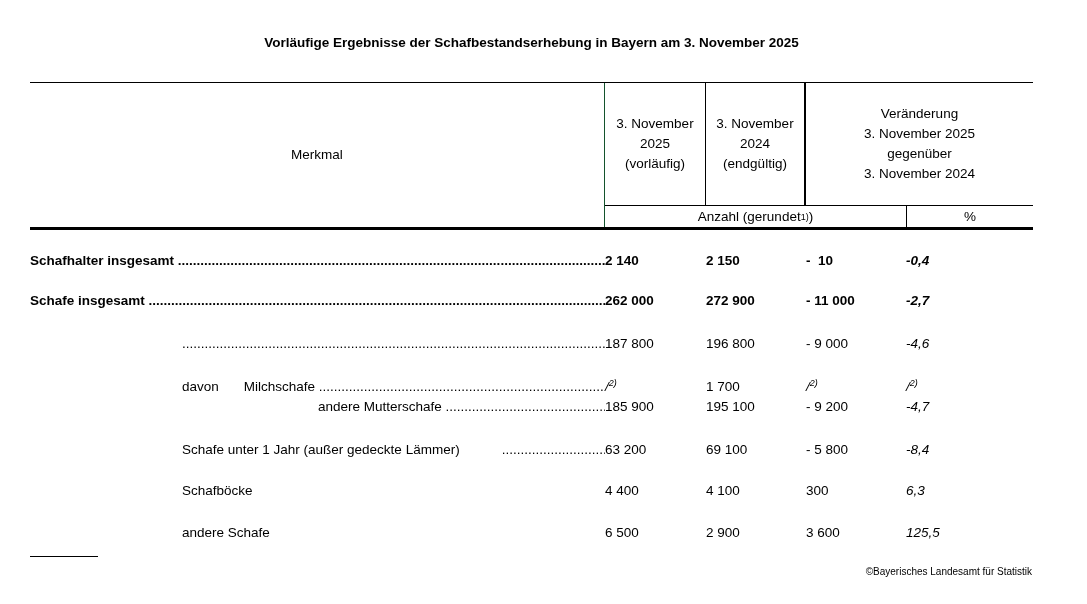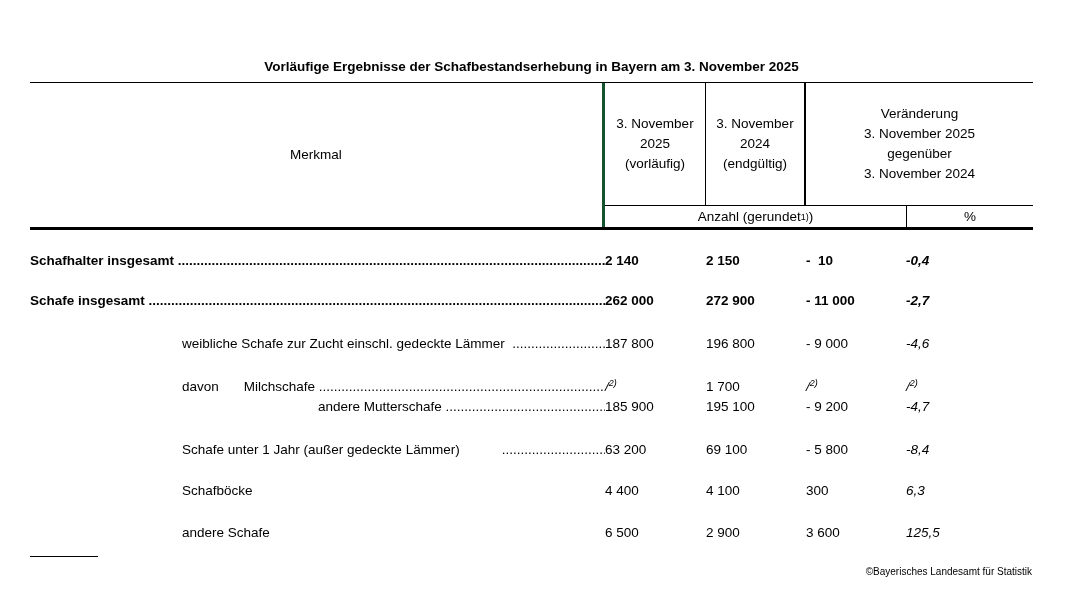"Vorläufige Ergebnisse der" .title { top: 58px -> 34px }
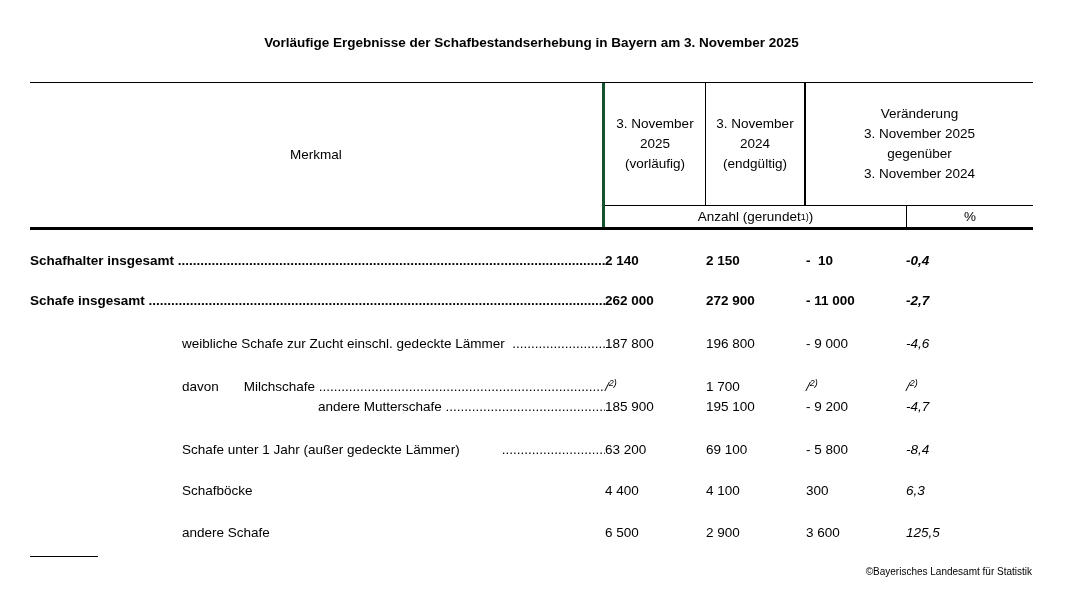"Merkmal" .h-merkmal { border-right: 3px solid #14532d -> 1px solid #14532d }
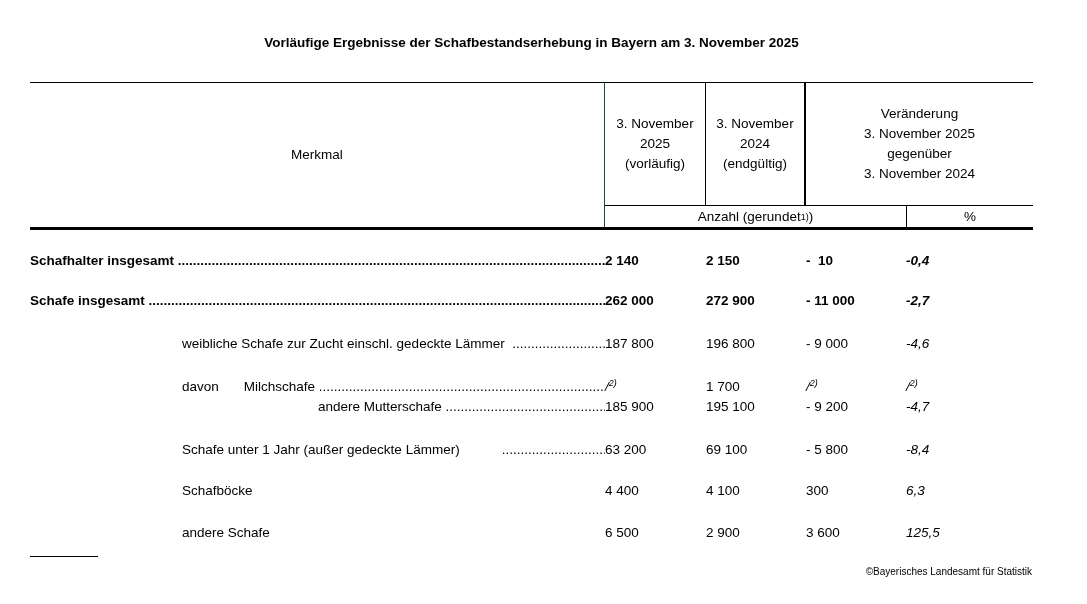"weibliche Schafe zur Zucht einschl." span.txt { html: <span>weibliche Schafe zur Zucht einschl. gedeckte Lämmer </span> -> none }
